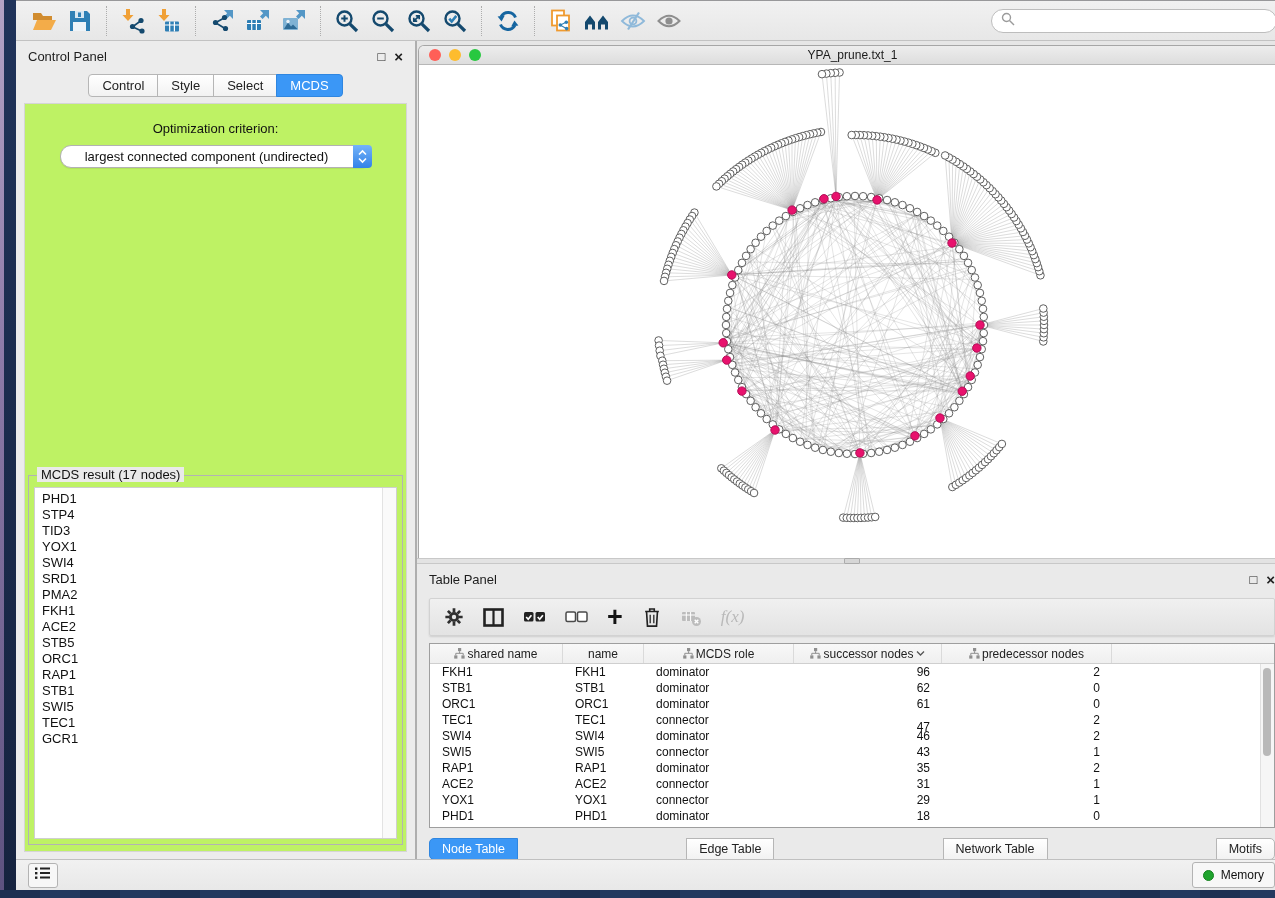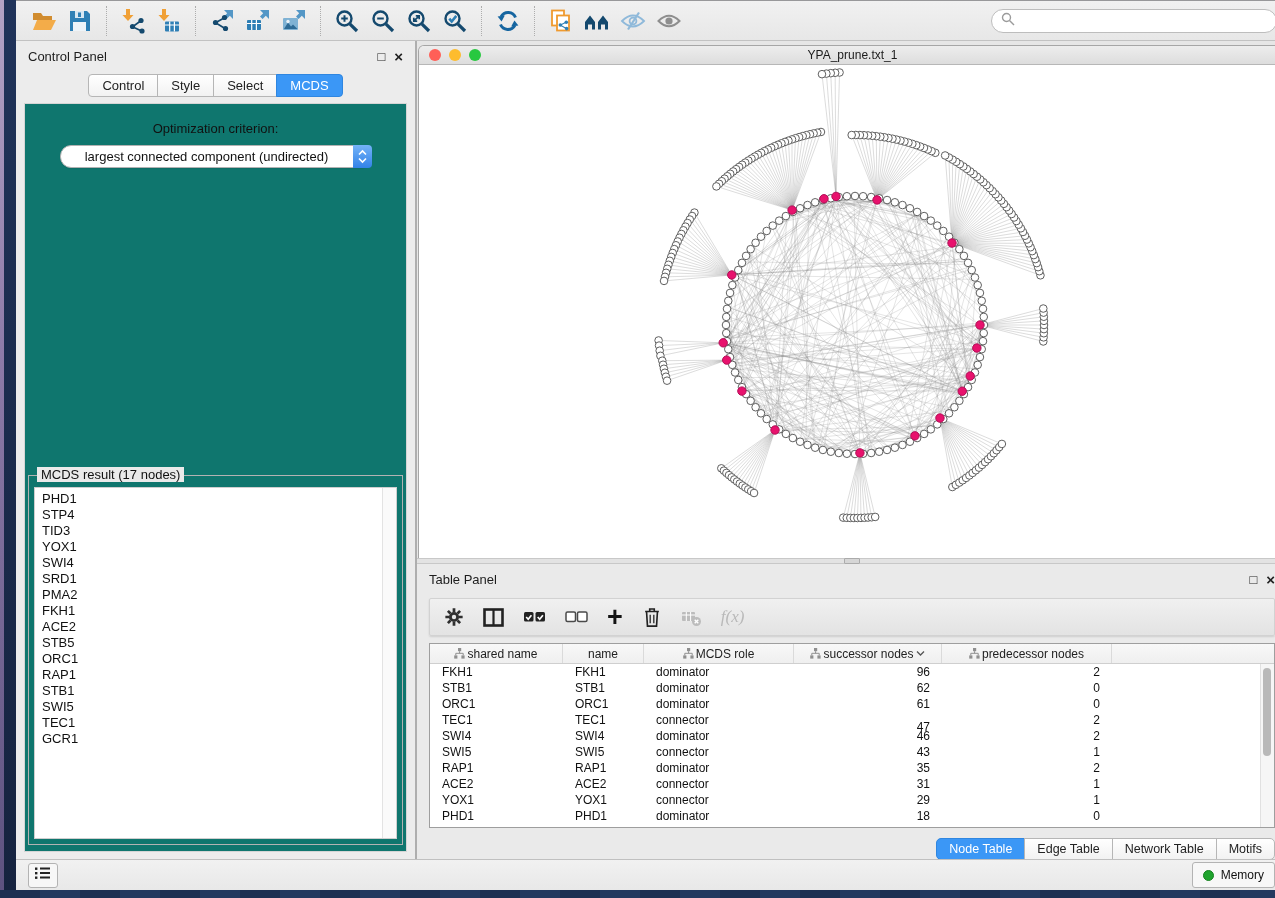"Optimization criterion:" .cp-inner { background: #0f766e -> #bef264 }
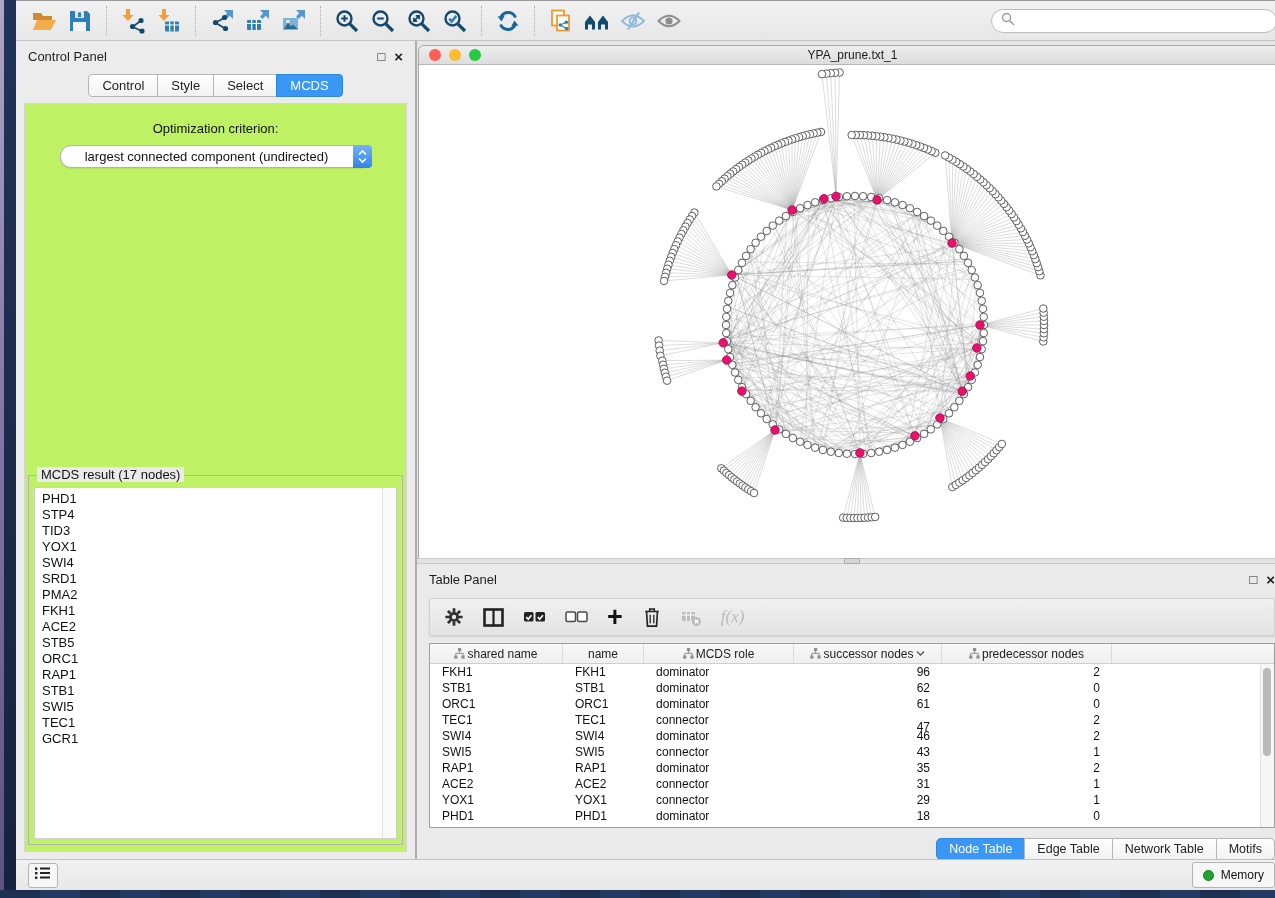"Node Table" .btabs { justify-content: flex-end -> space-between }
